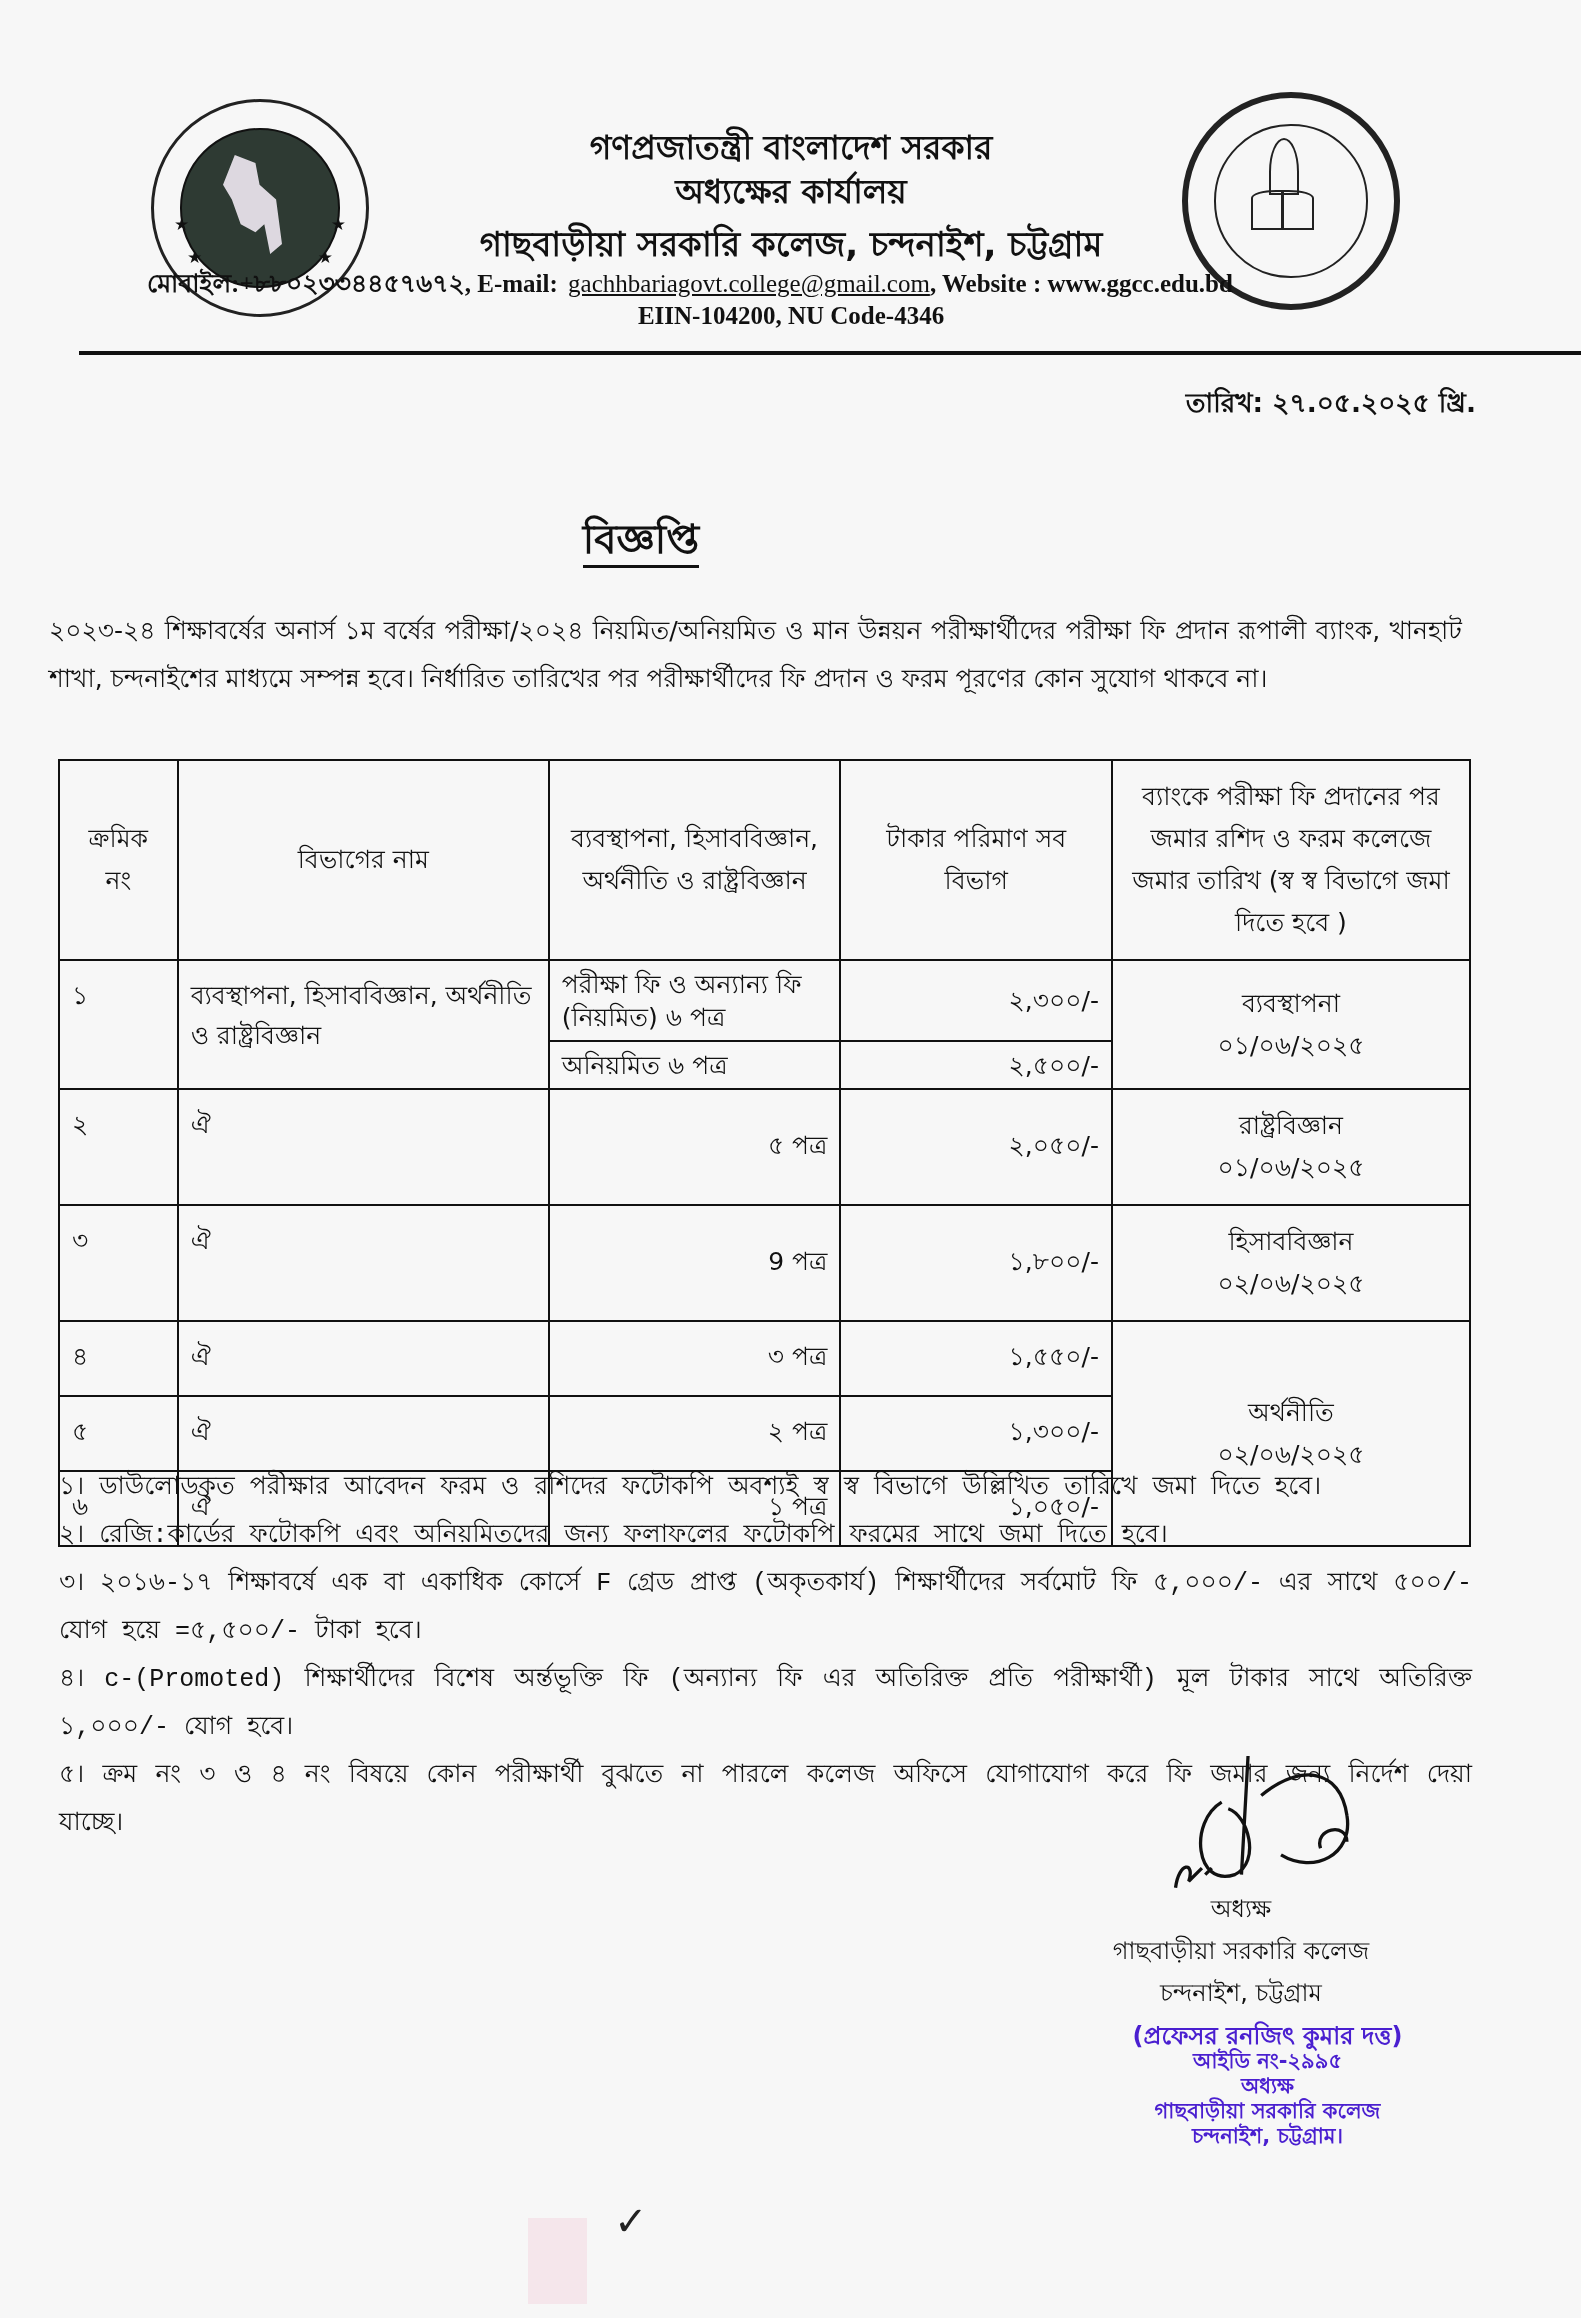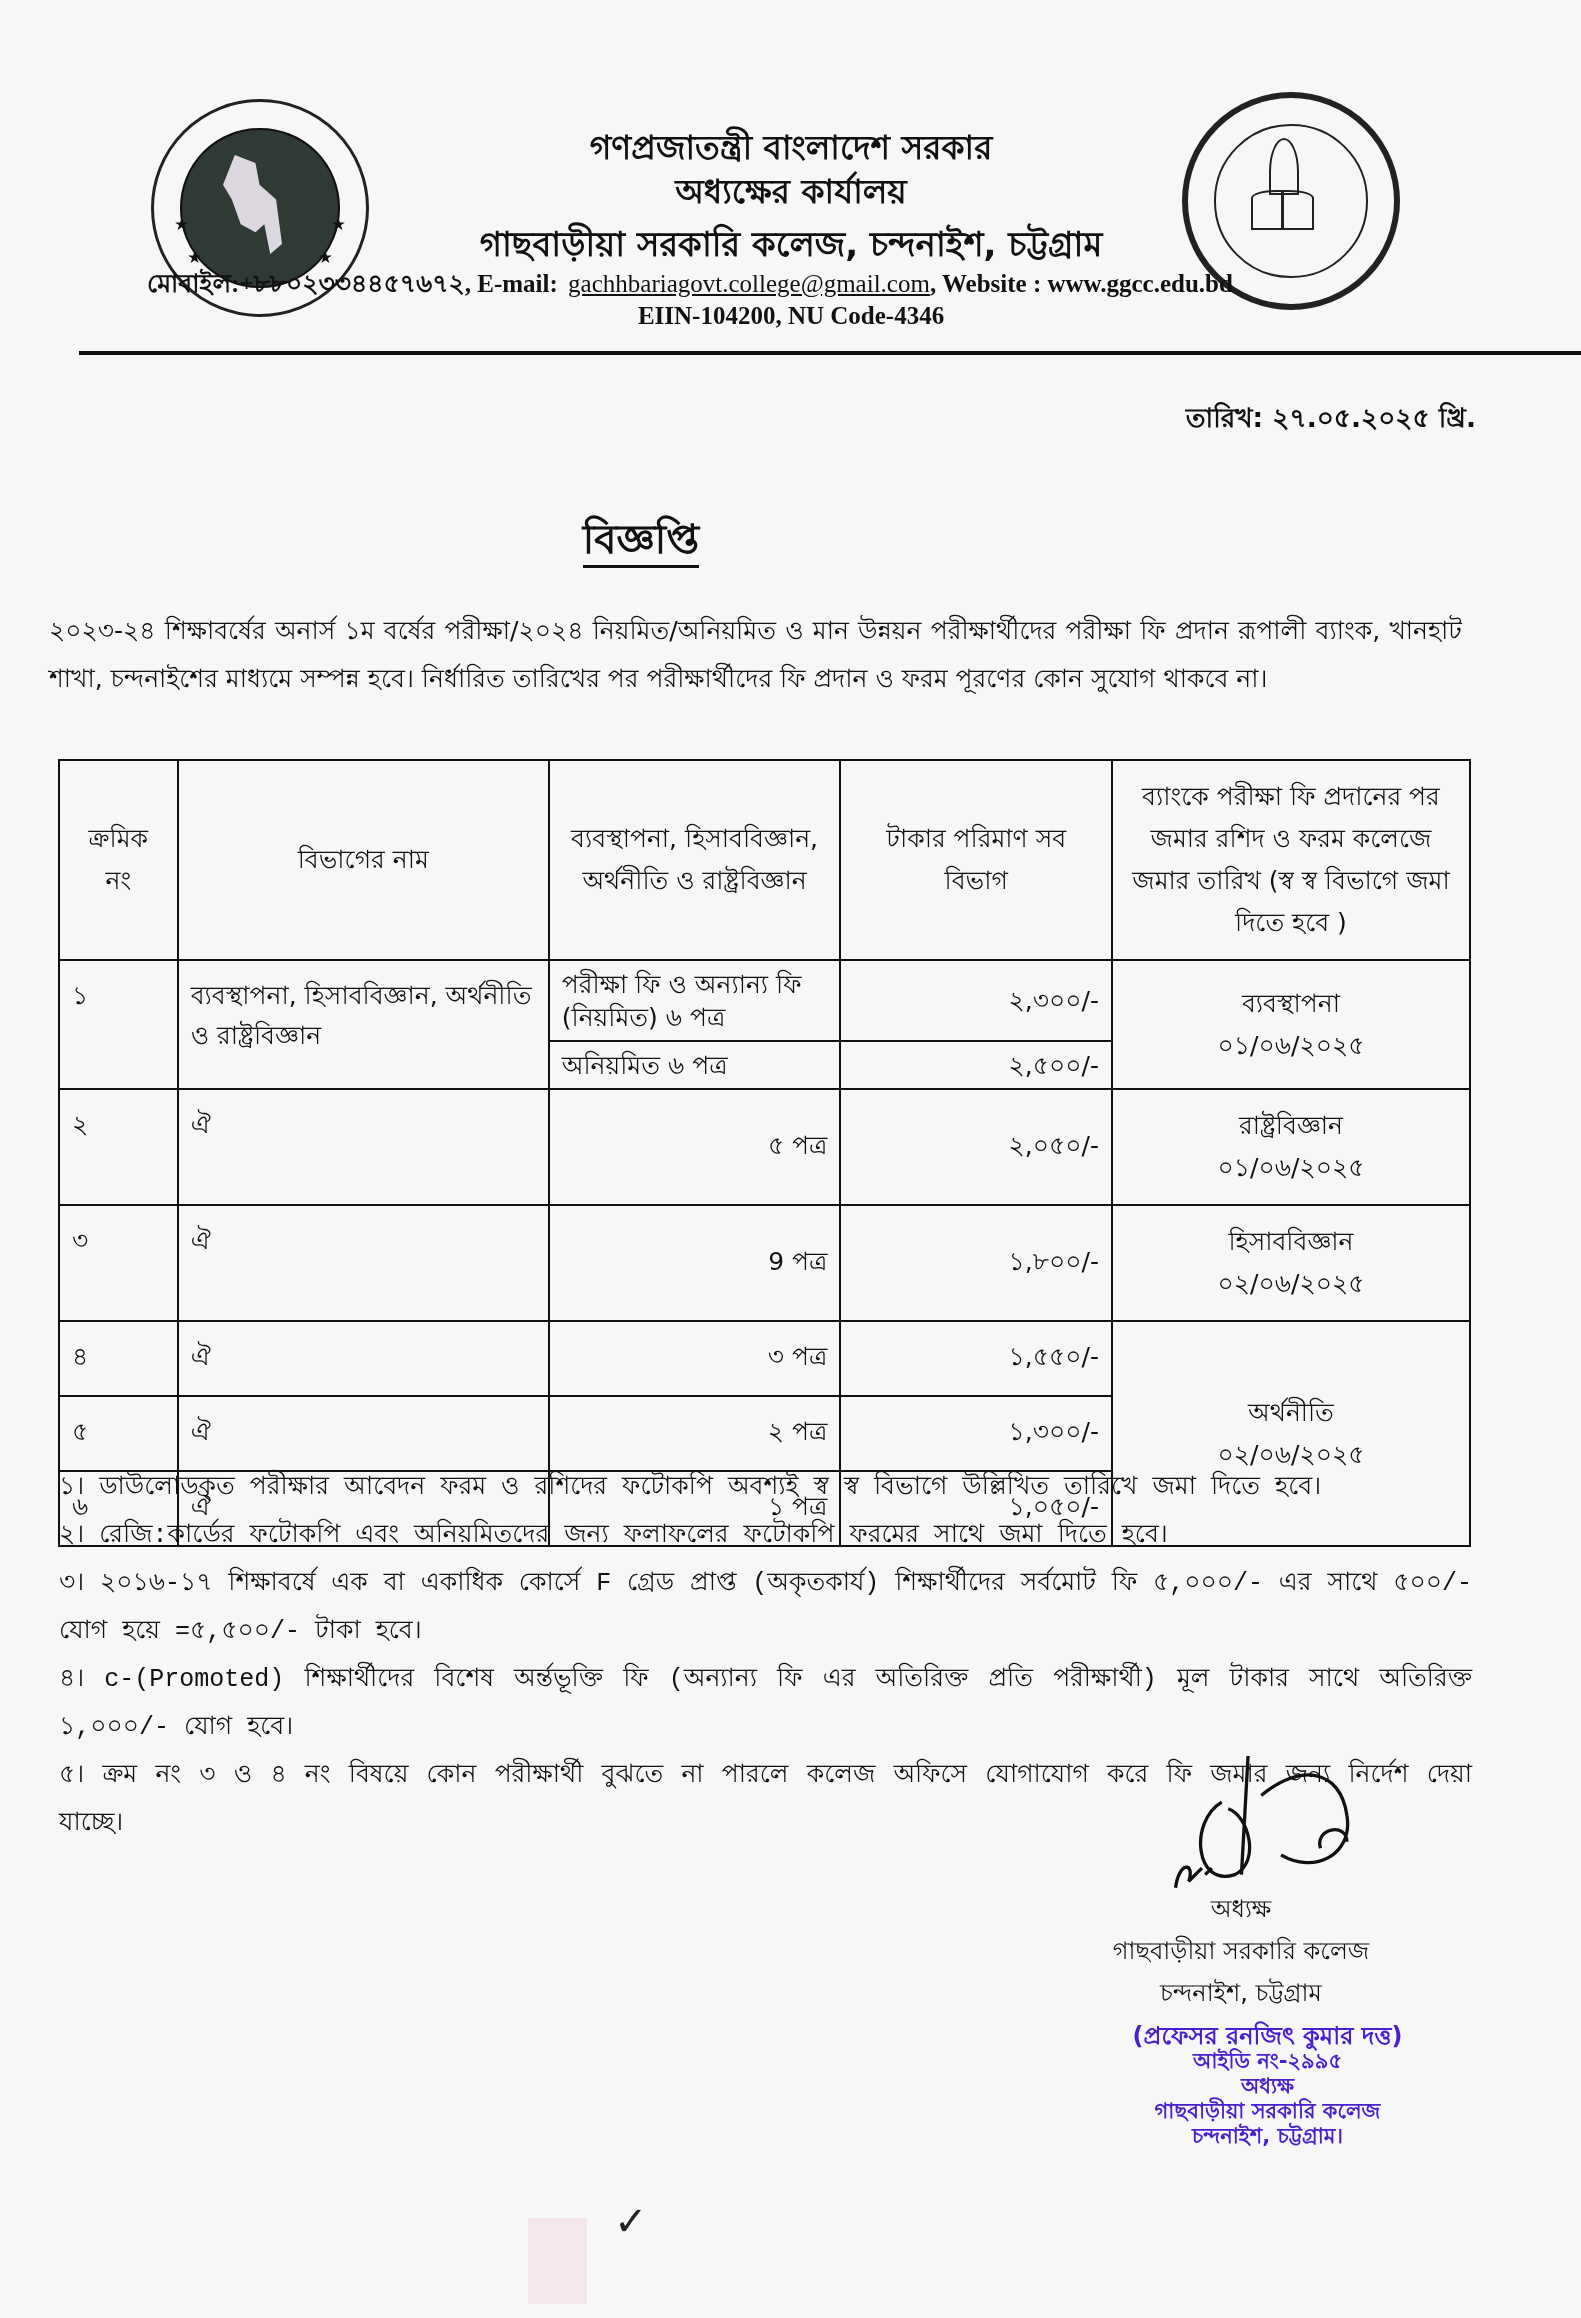"তারিখ: ২৭.০৫.২০২৫ খ্রি." .date { top: 398px -> 383px }
